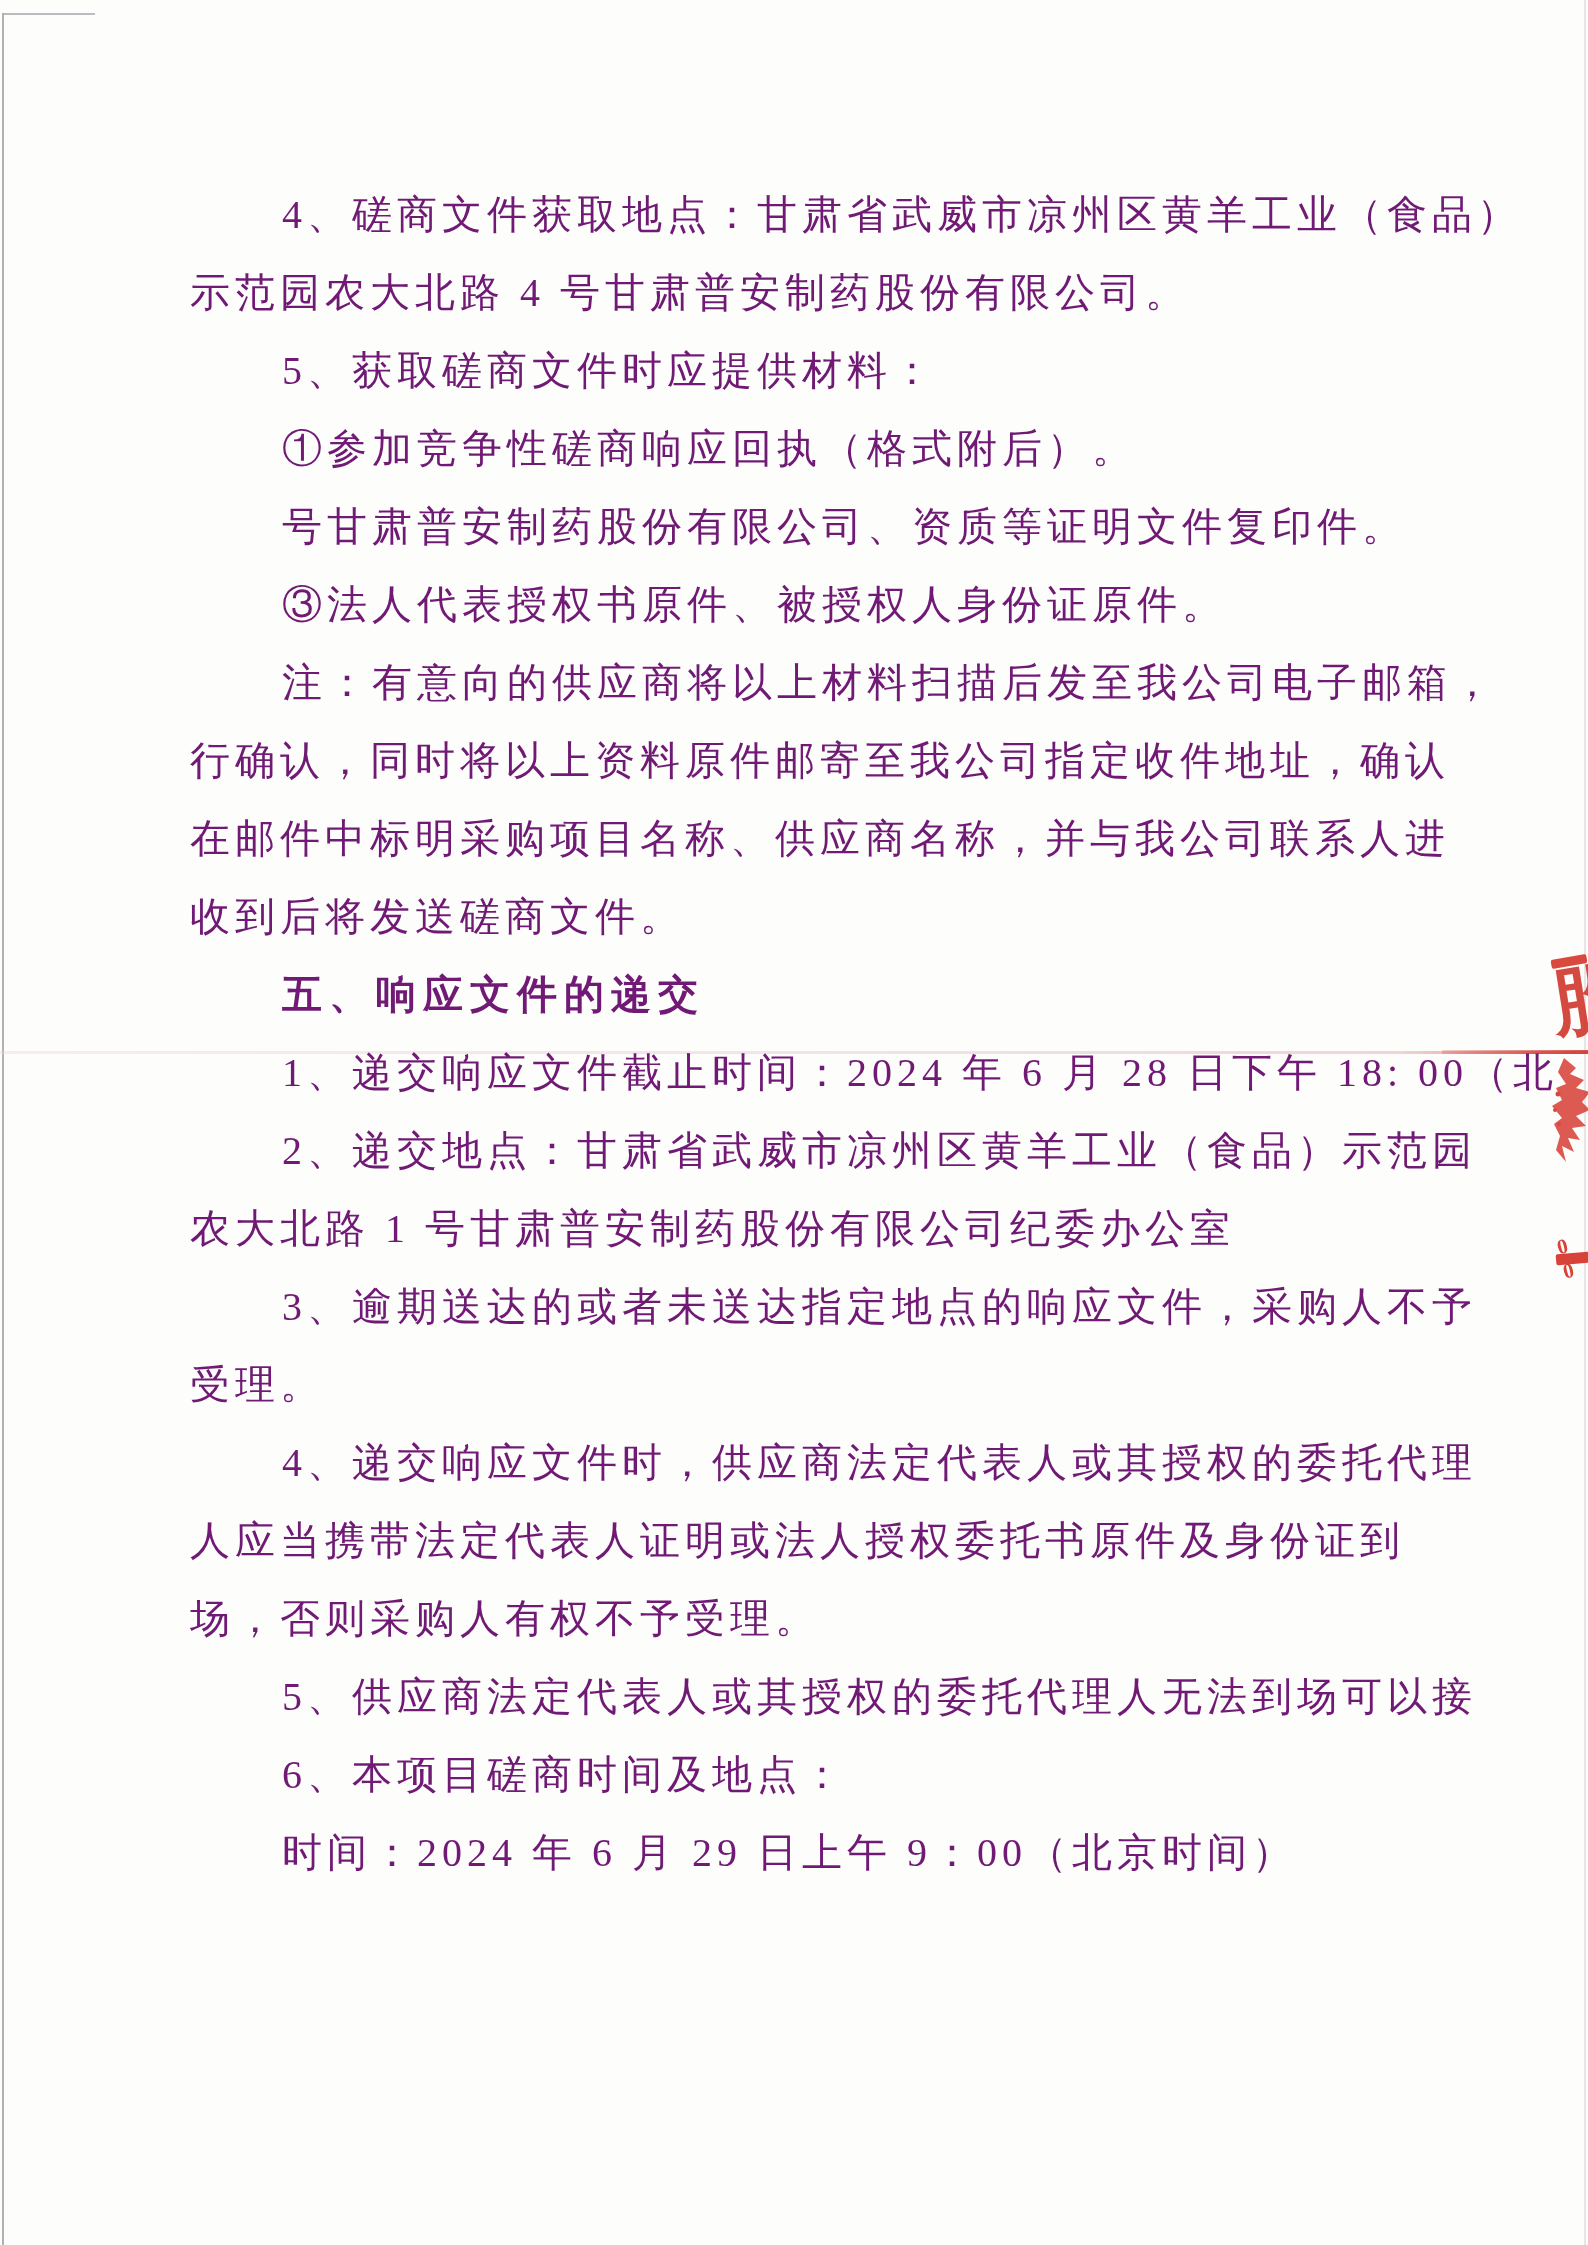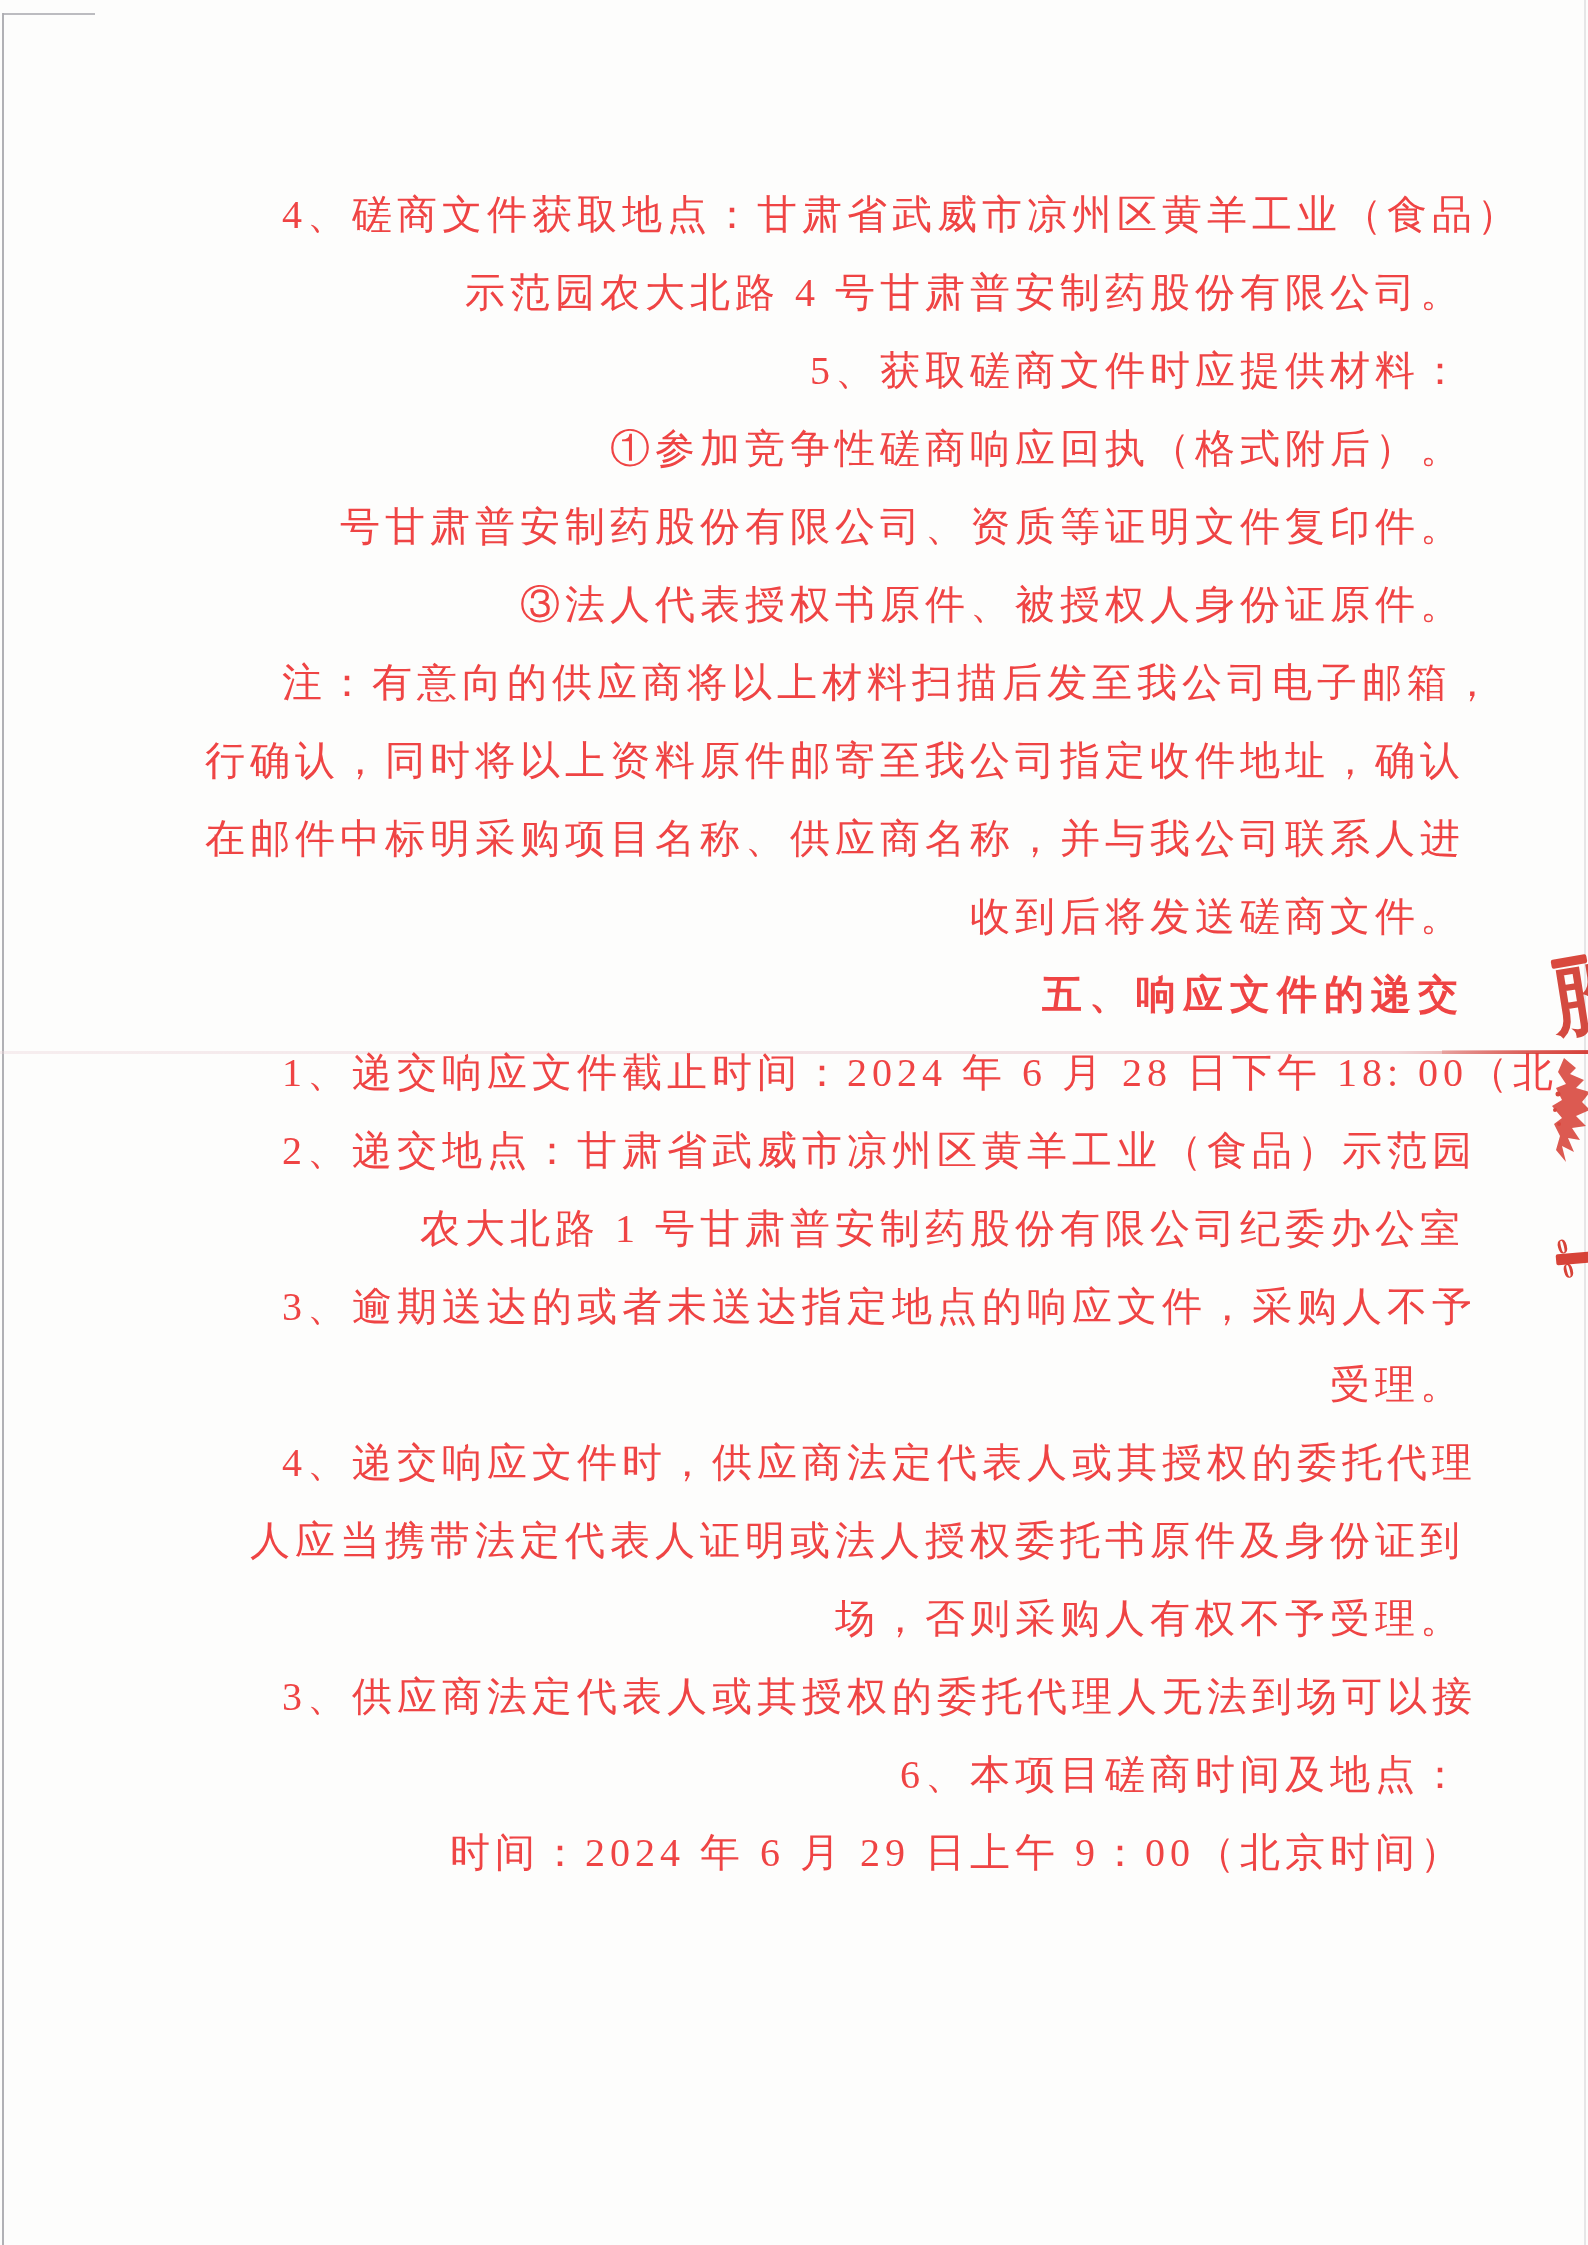"4、磋商文件获取地点：甘肃省武威市凉州区黄羊工业（食品）" .text-block { color: #ef4444 -> #701a75; text-align: right -> left }
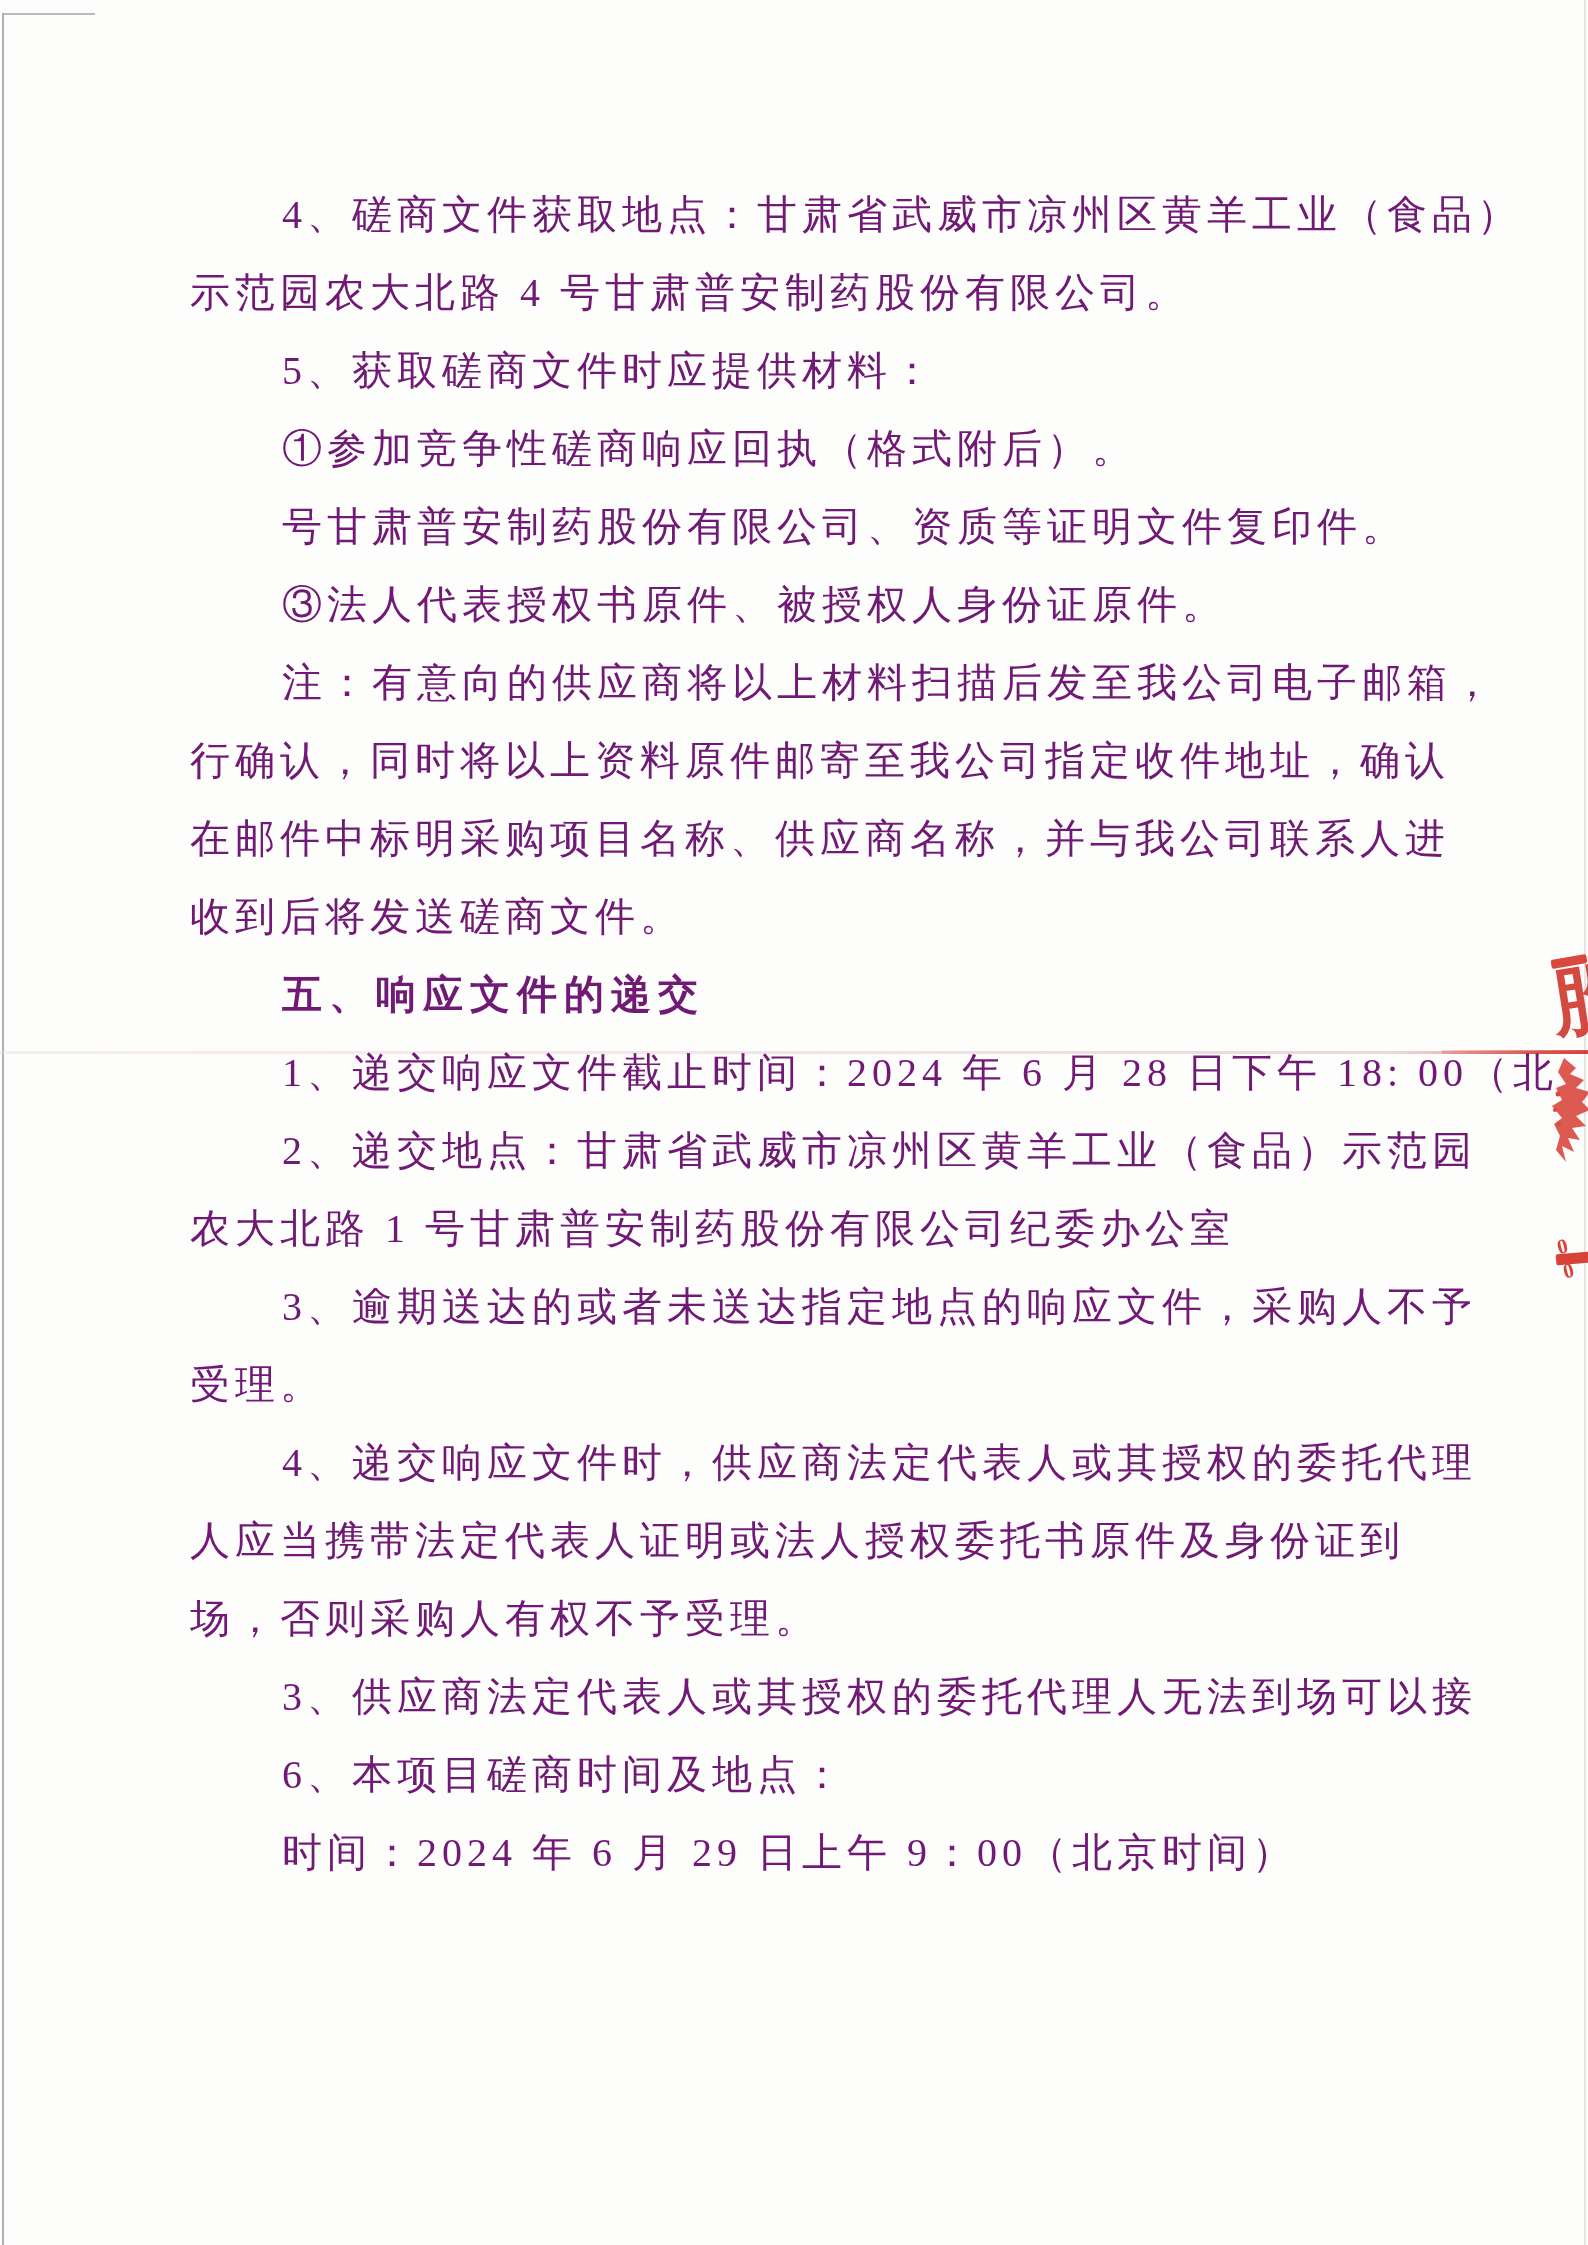"3、供应商法定代表人或其授权的委托代理人无法到场可以接" div.line { text: 3 -> 5 }
